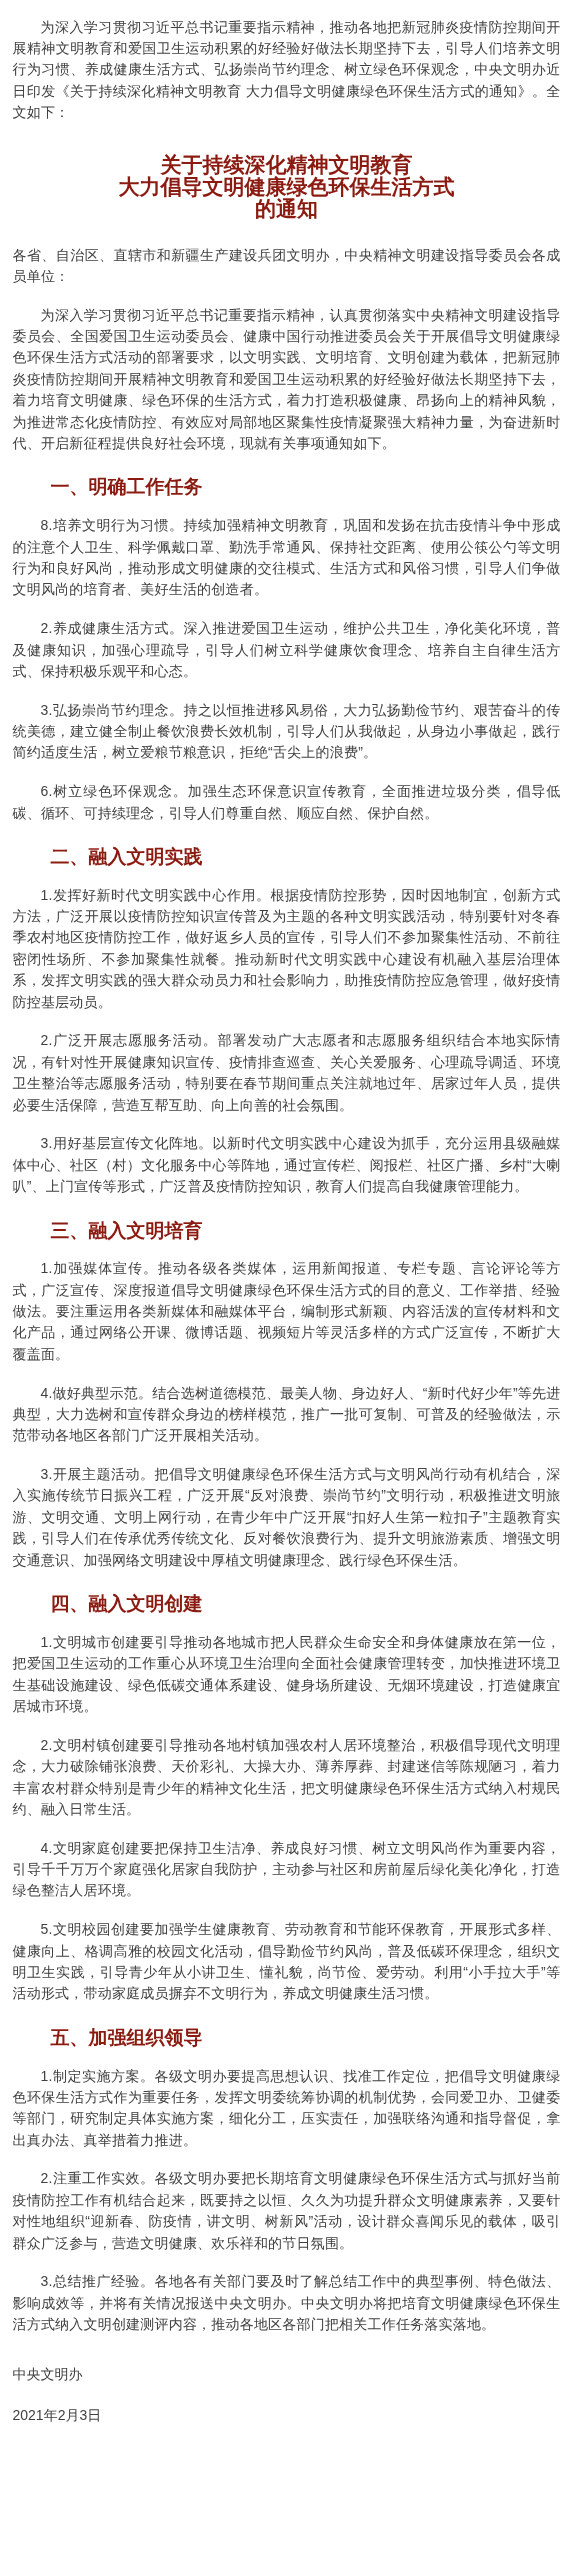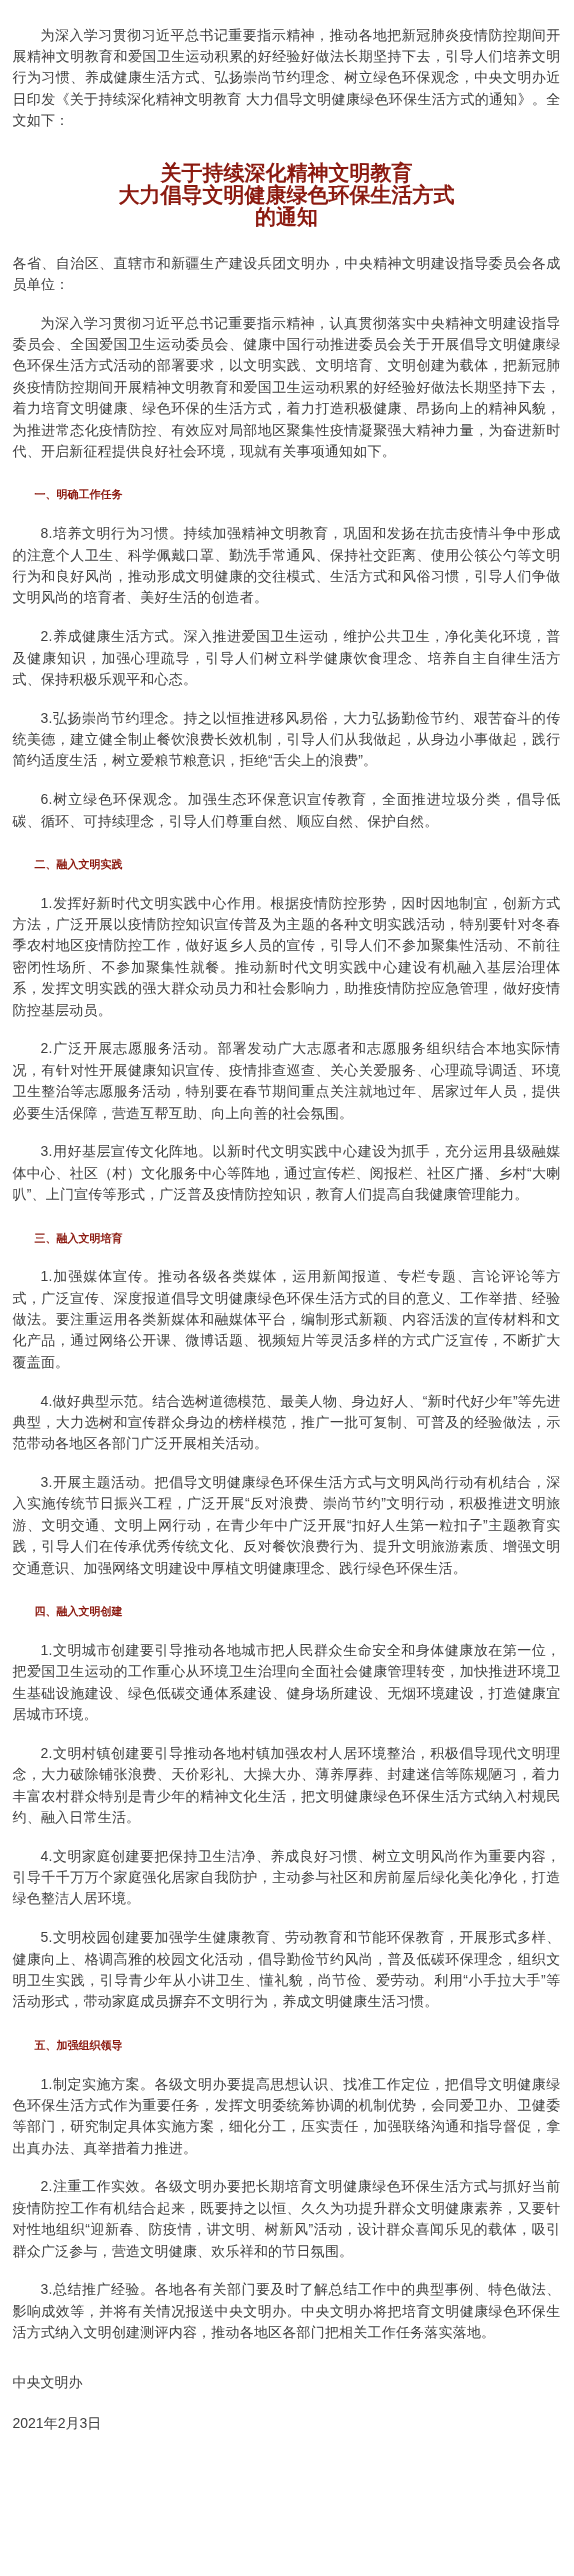"为深入学习贯彻习近平总书记重要指示精神，推动各地把新冠肺炎疫情防控期间开展精神文" .doc { margin: 8px auto -> 0 auto }
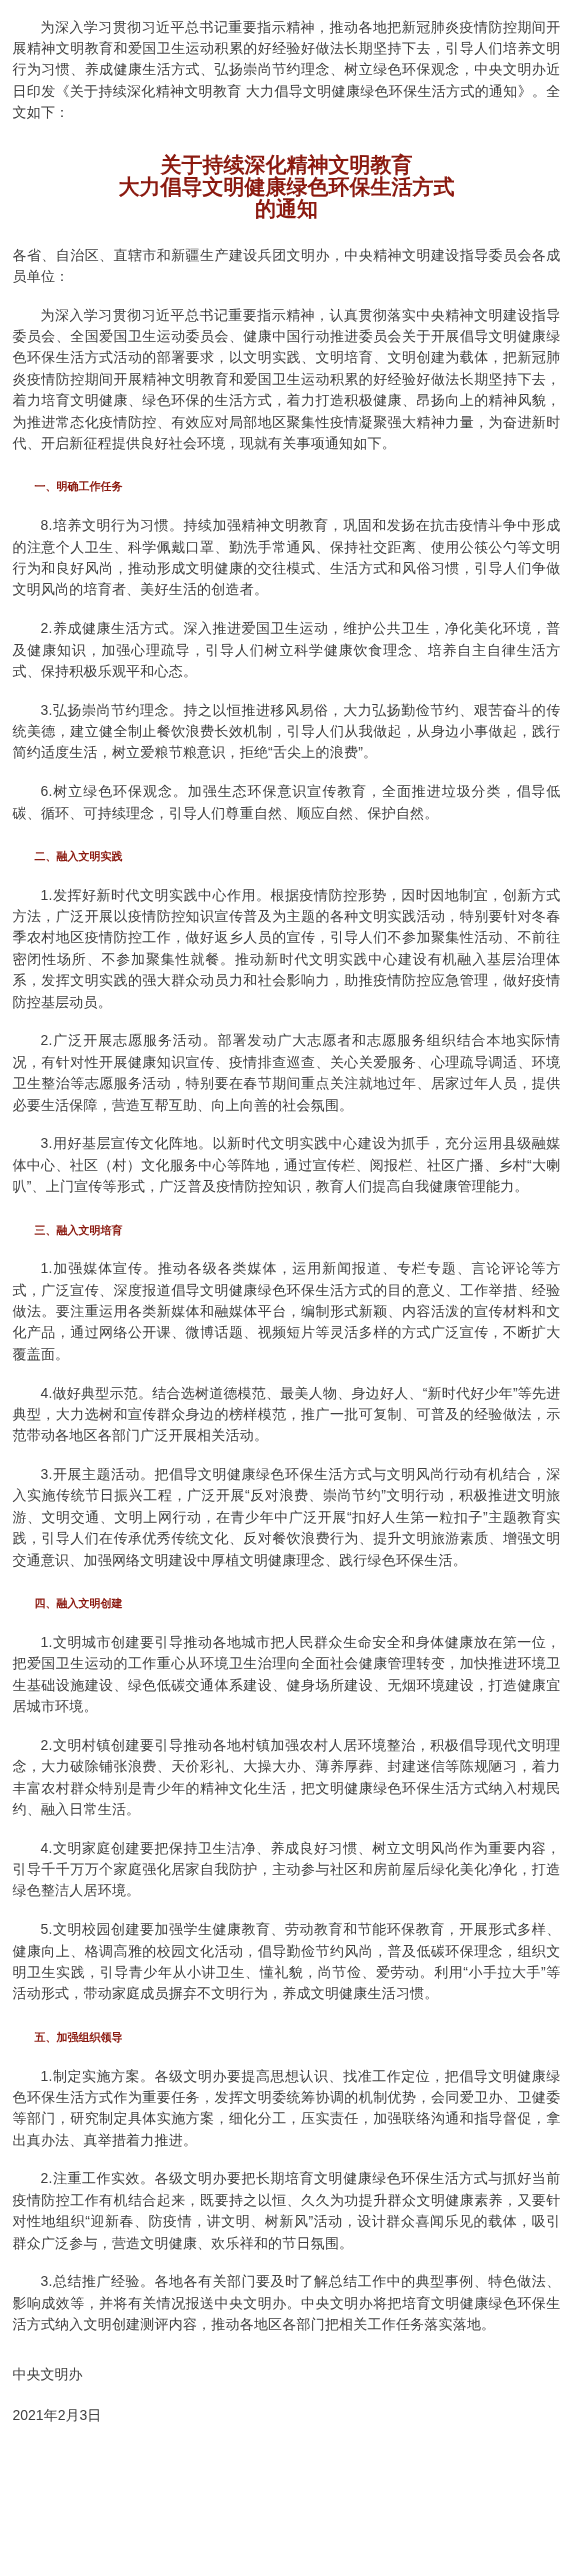"一、明确工作任务" .section-heading { font-size: 11px -> 19px }
